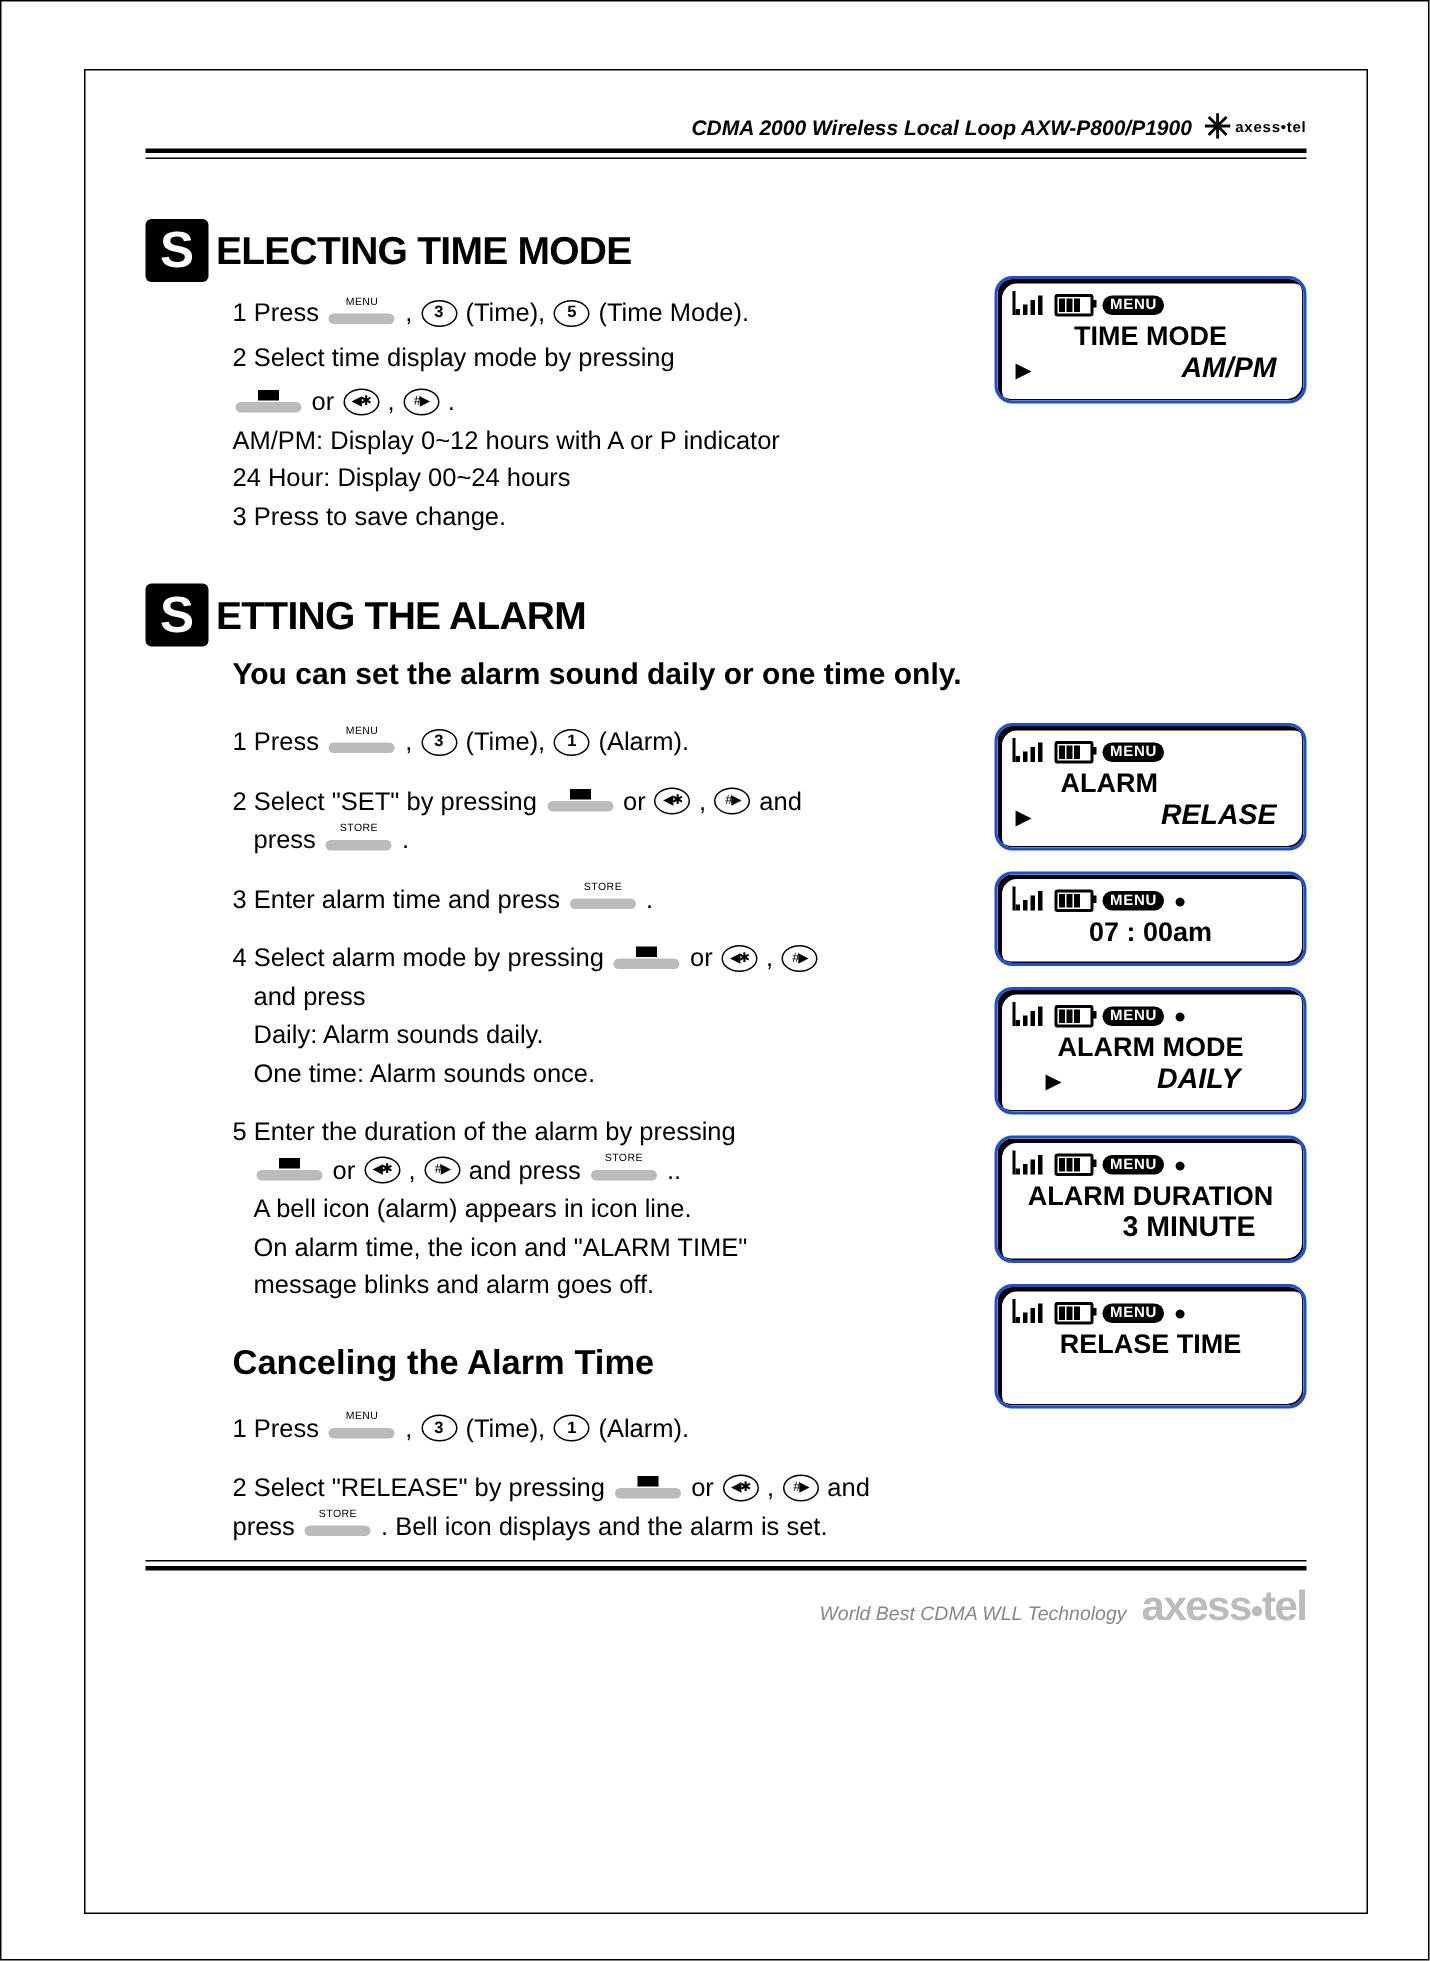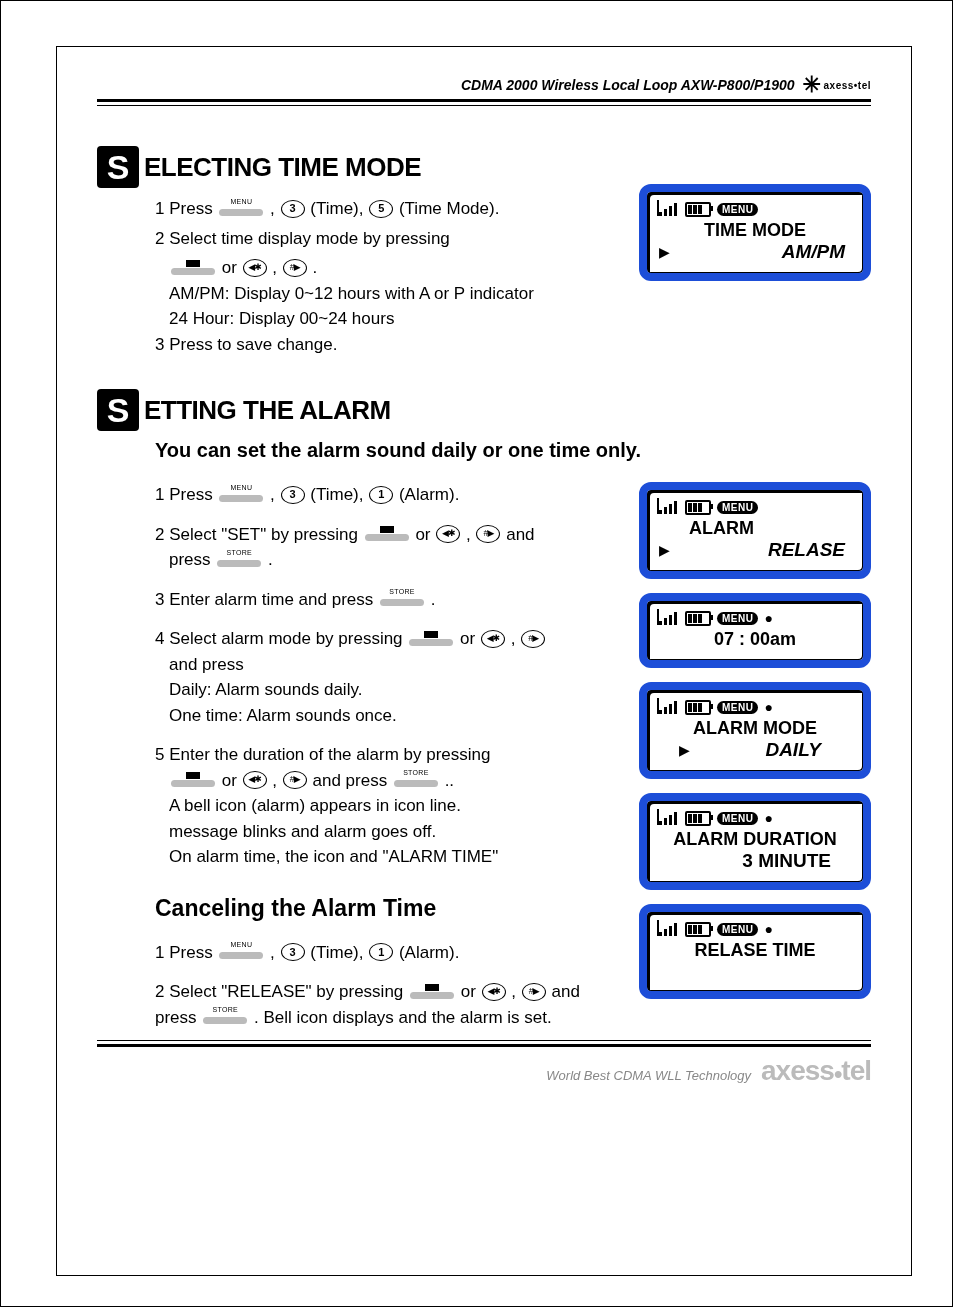"MENU" .lcd { border: 8px solid #1d4ed8 -> 2px solid #1d4ed8; width: 232px -> 208px }
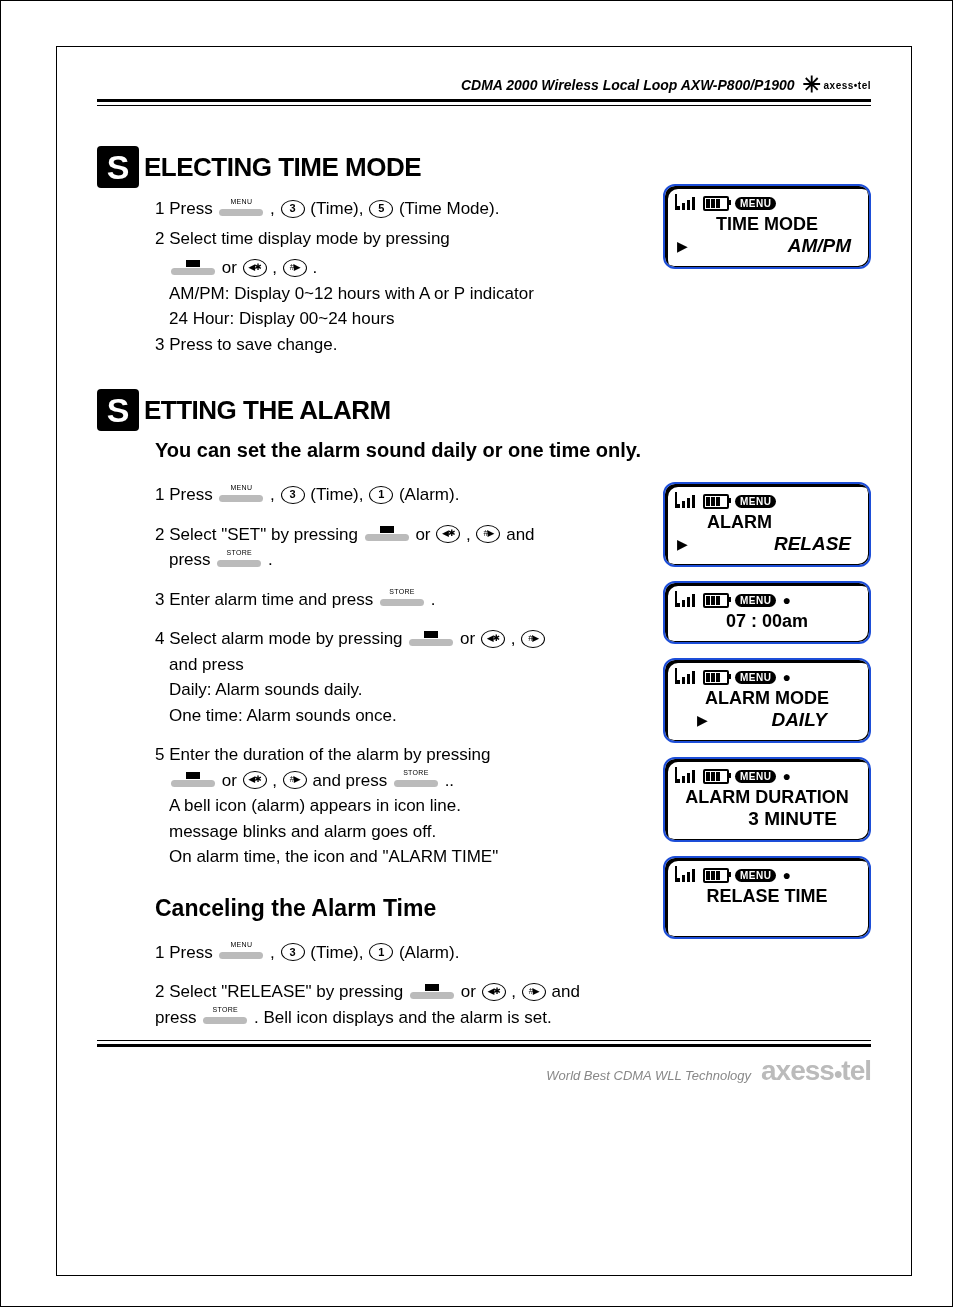"or , ." .body .indent { margin-left: 14px -> none }
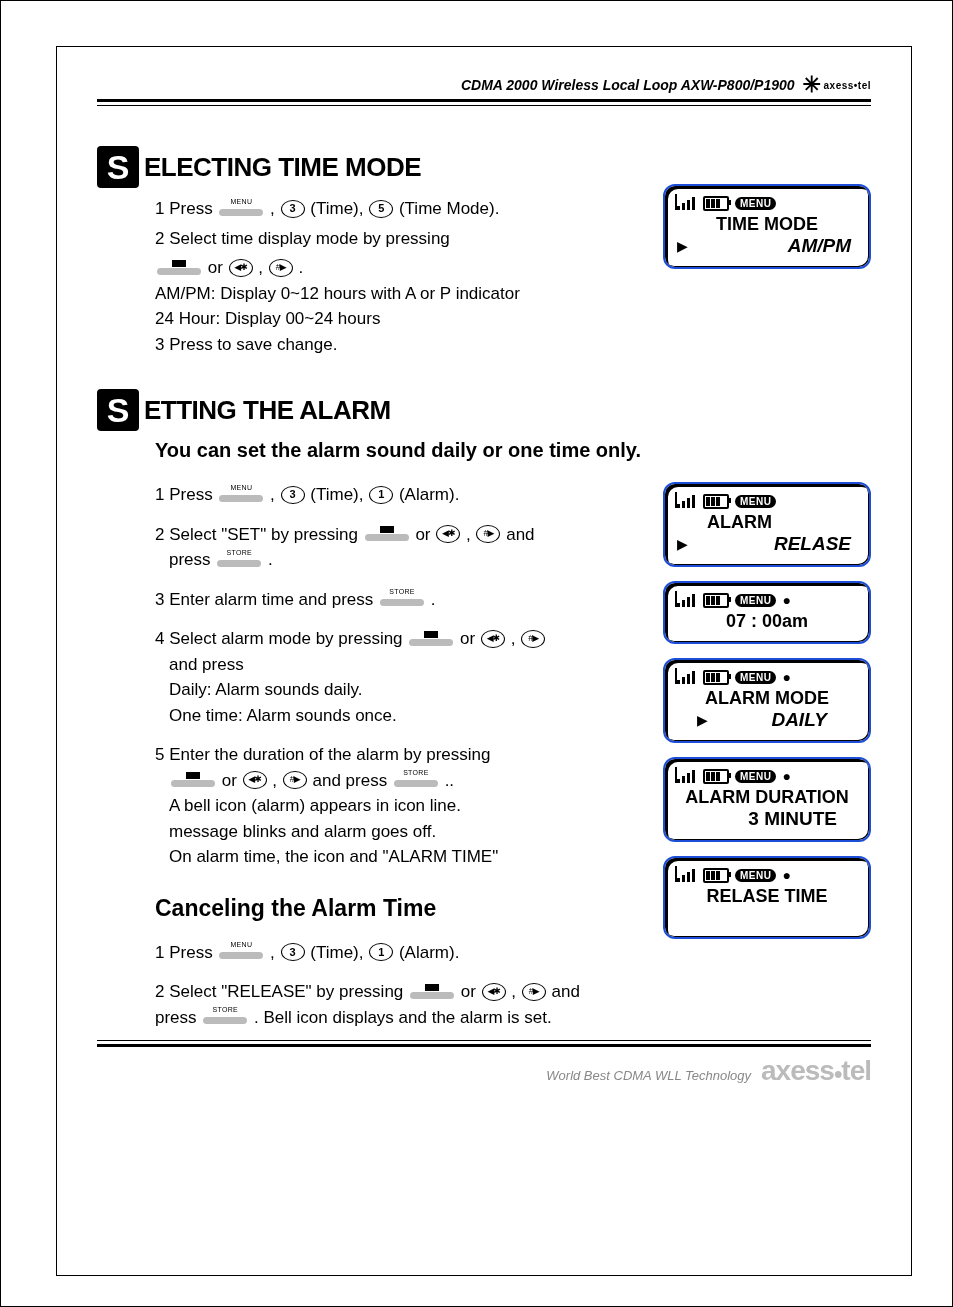"message blinks and alarm goes" p.sub { order: before "On alarm time, the icon" -> after "On alarm time, the icon" }
